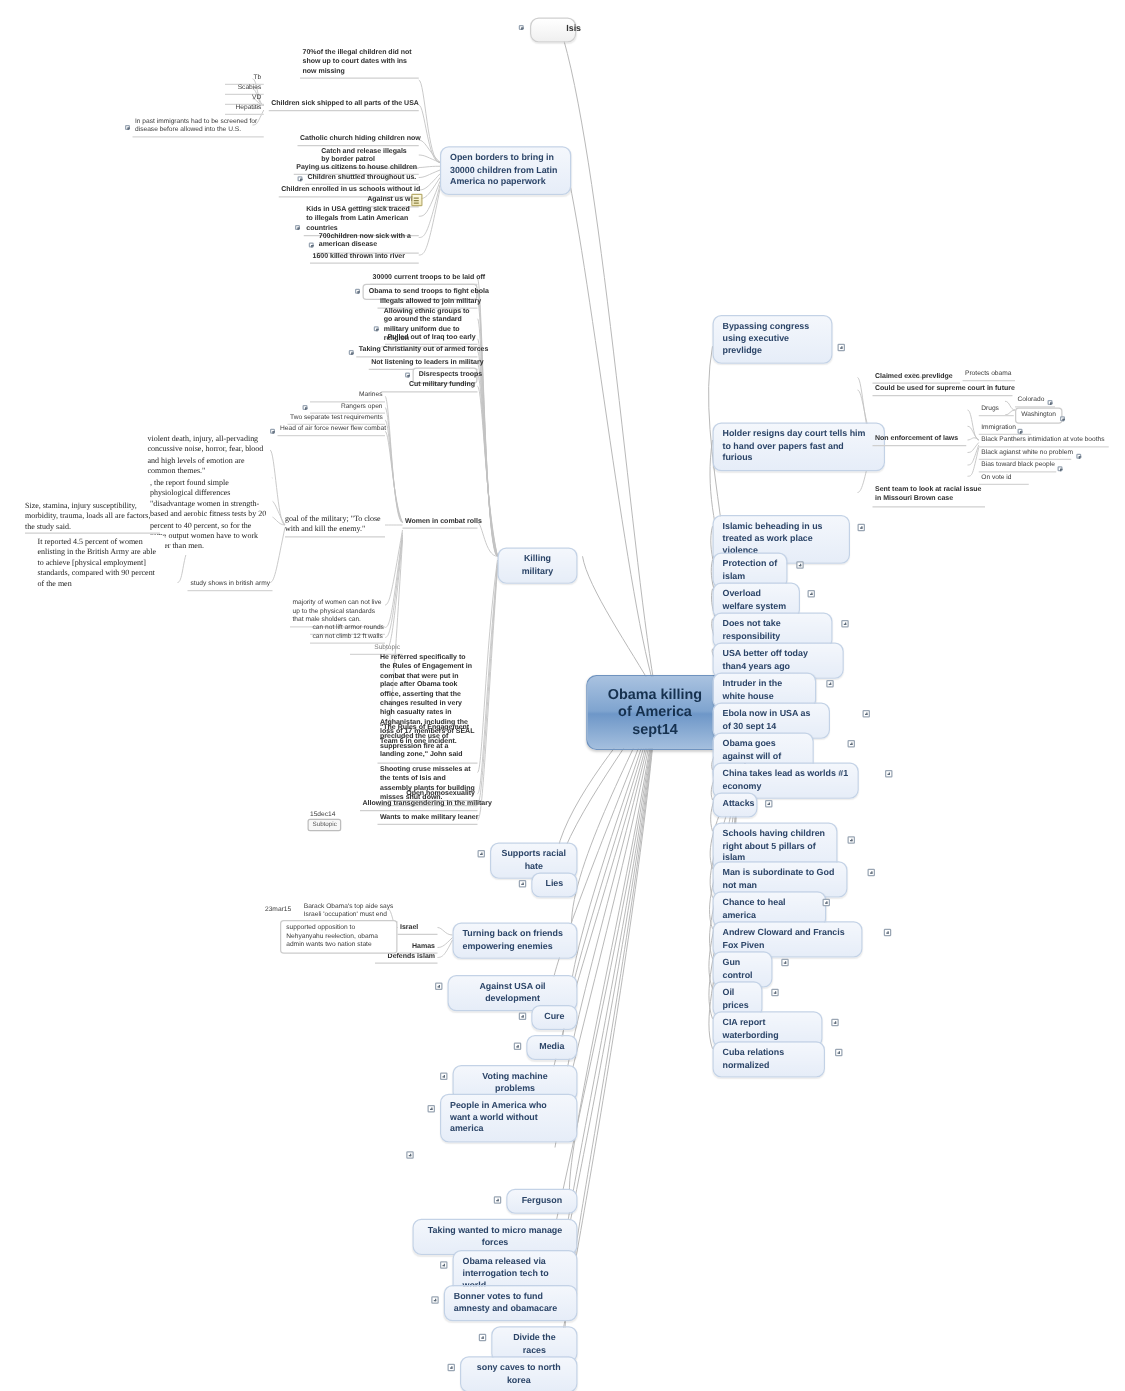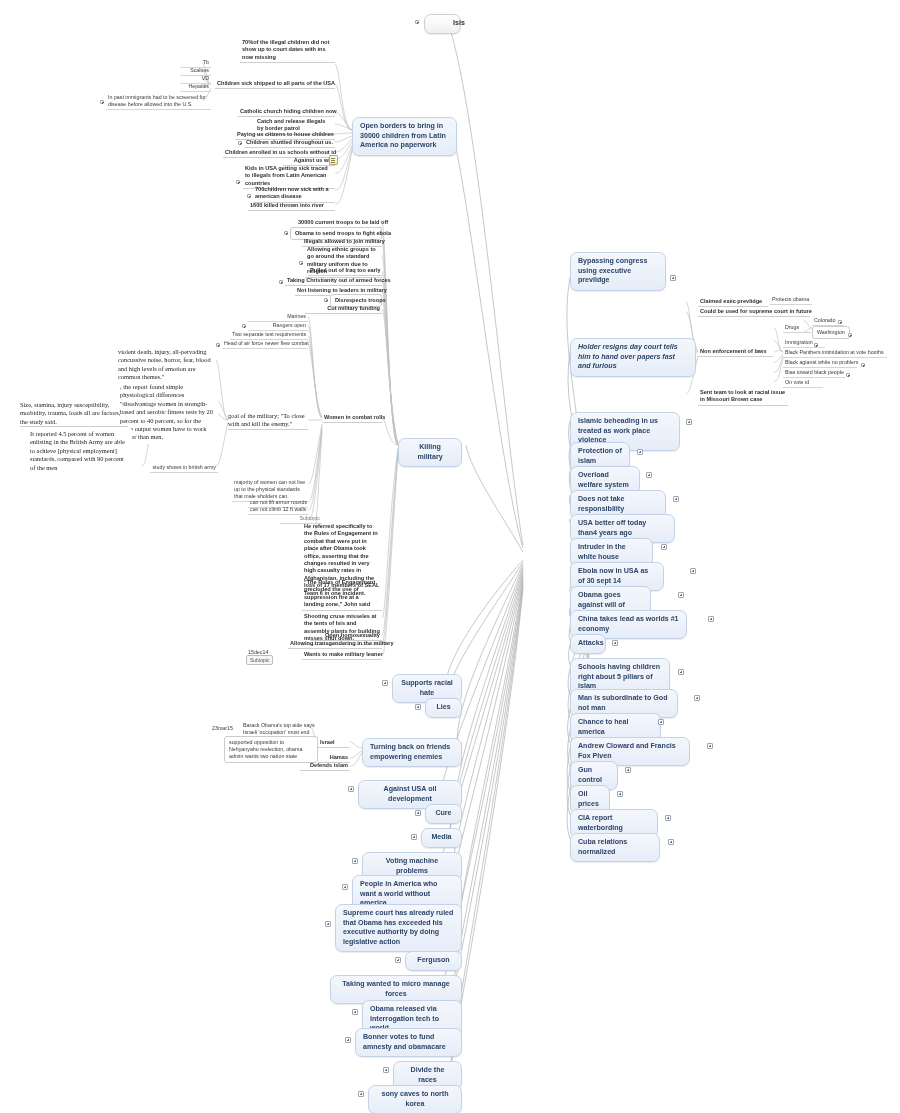"Holder resigns day court tells" div.node { font-style: italic -> none; width: 126px -> 138px }
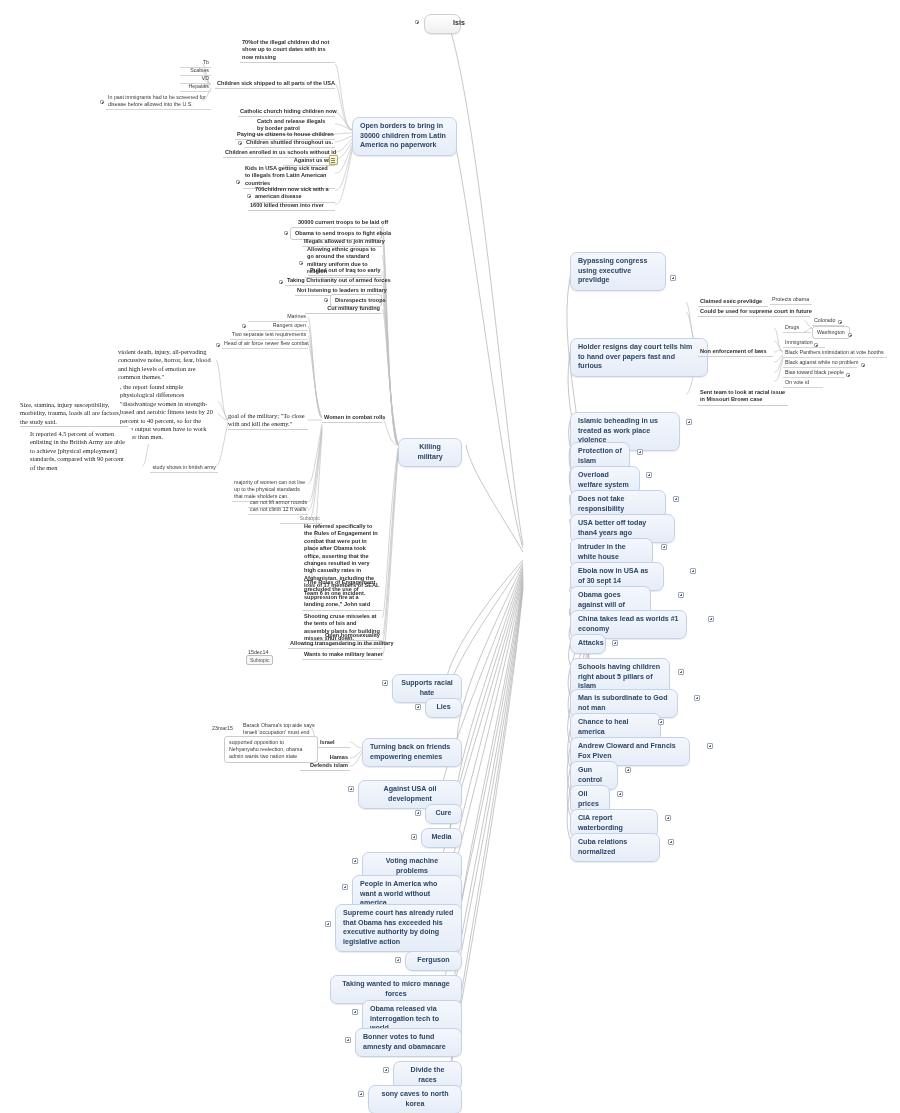"Obama killing of America sept14" div.node { html: none -> <div> <span>Obama killing of America sept14</span> </div> }
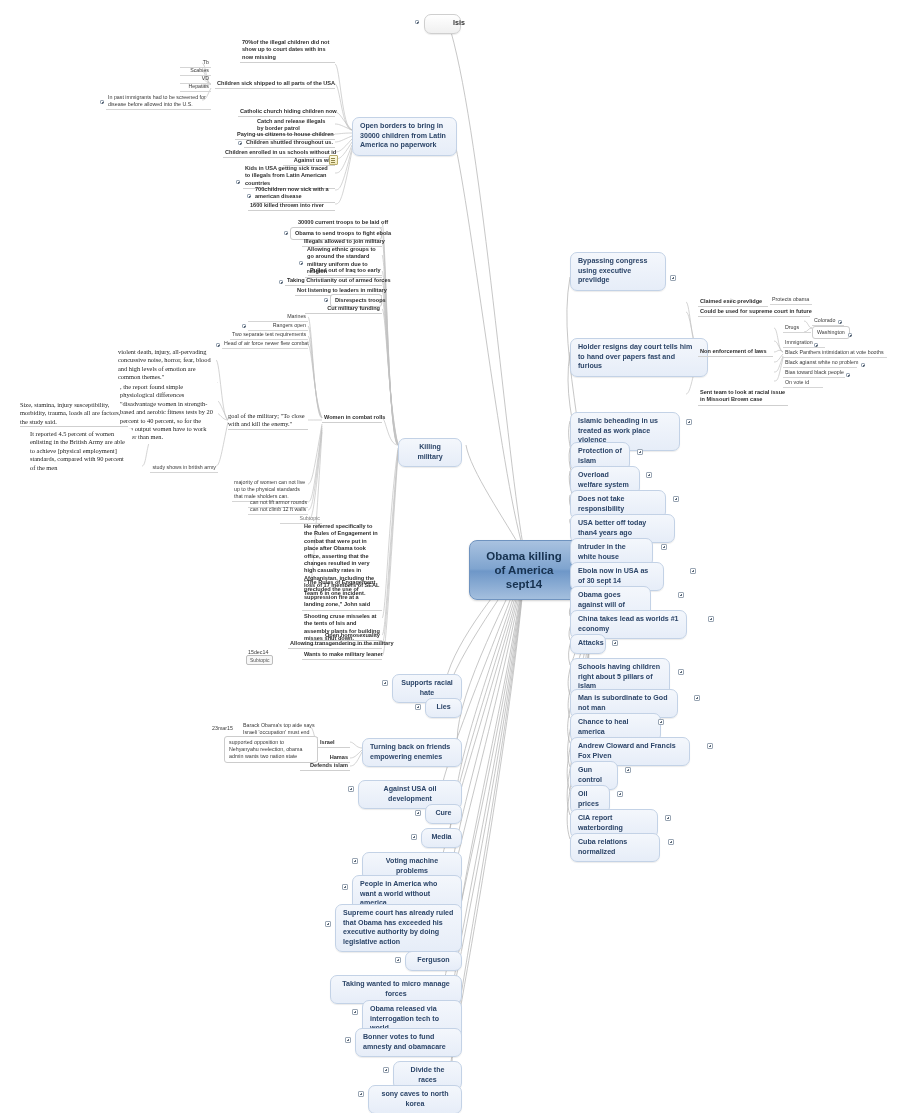"Supreme court has already ruled" div.node { html: <div> <span>Supreme court has already ruled that Obama has exceeded his executive authority by doing legislative action</span> </div> -> none }
